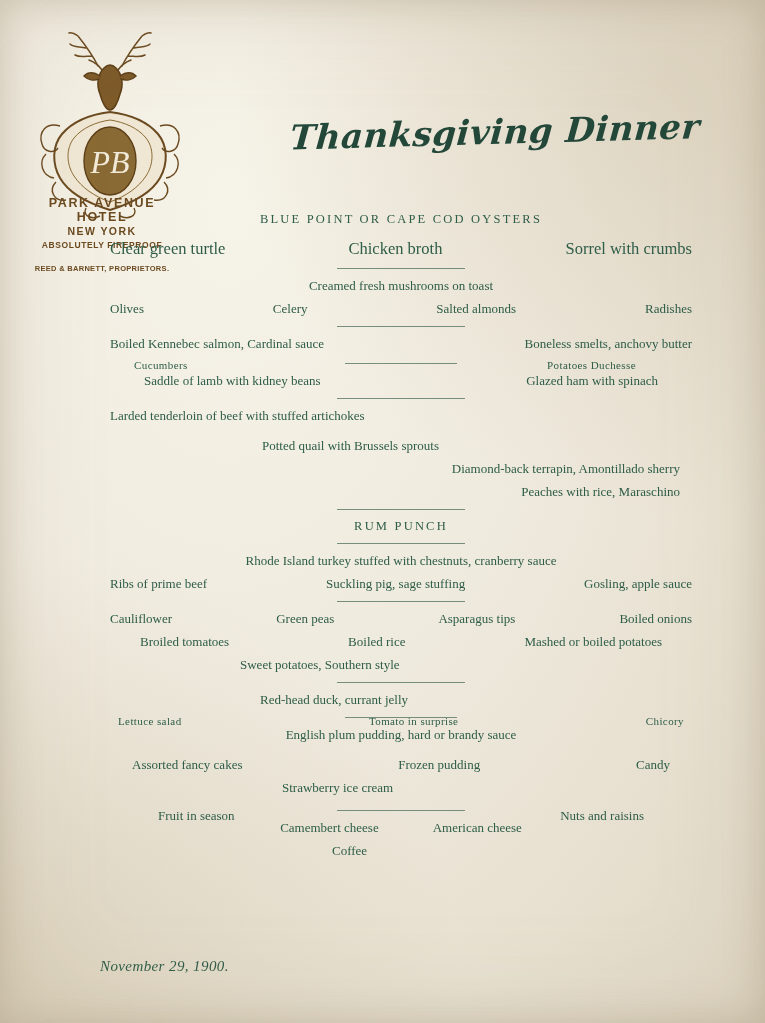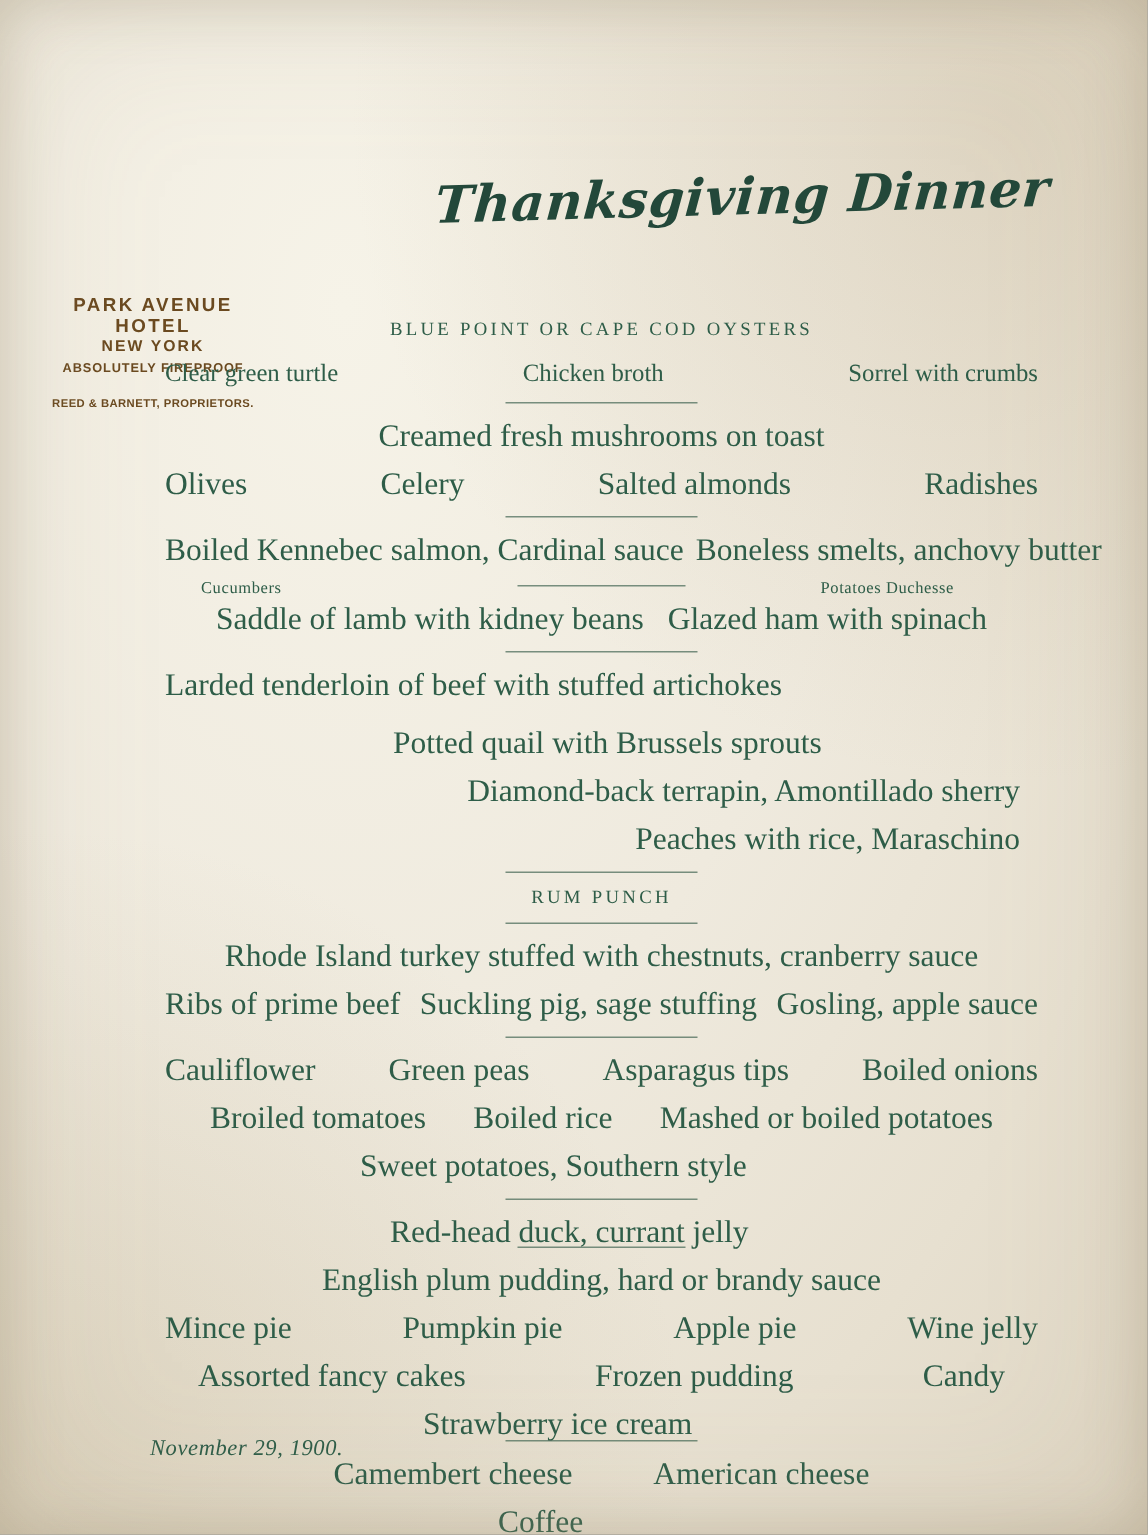"PB" div.crest { html: none -> <div> <svg> <g> <path></path> <path></path> <path></path> <path></path> <path></path> <path></path> </g> <g> <path></path> <path></path> <path></path> <path></path> <path></path> </g> <ellipse></ellipse> <text>PB</text> </svg> </div> }
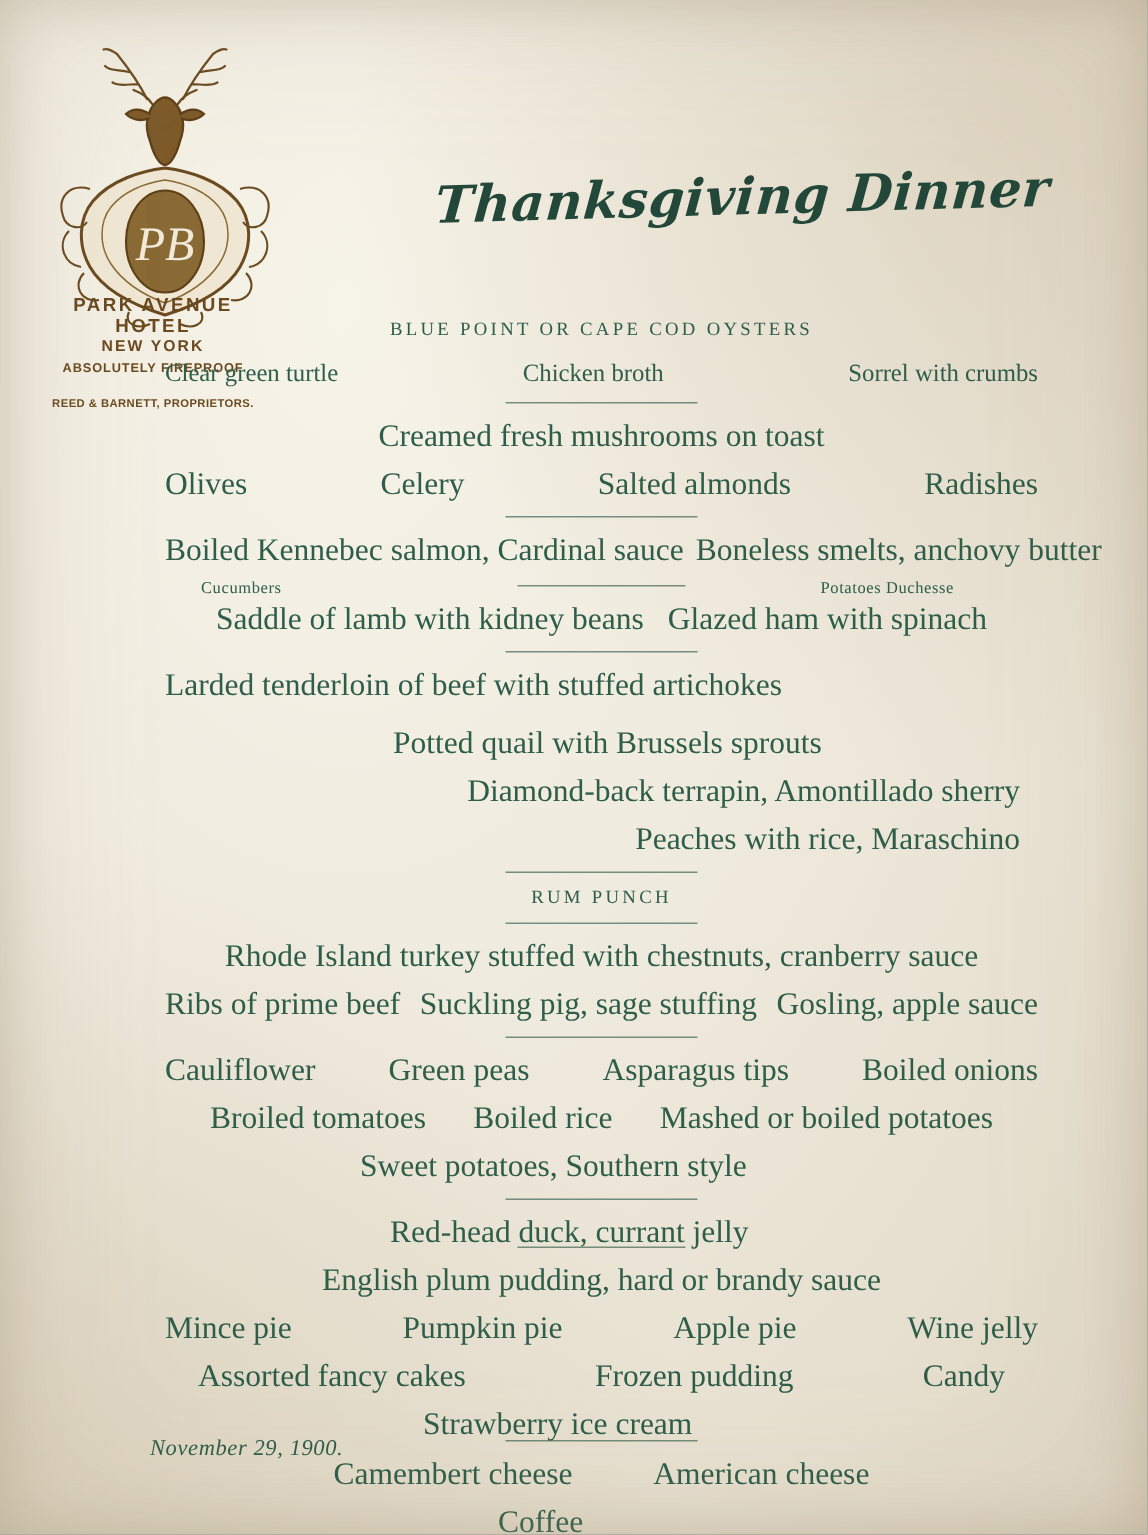"Creamed fresh mushrooms on toast" .sz-md { font-size: 21px -> 13px }
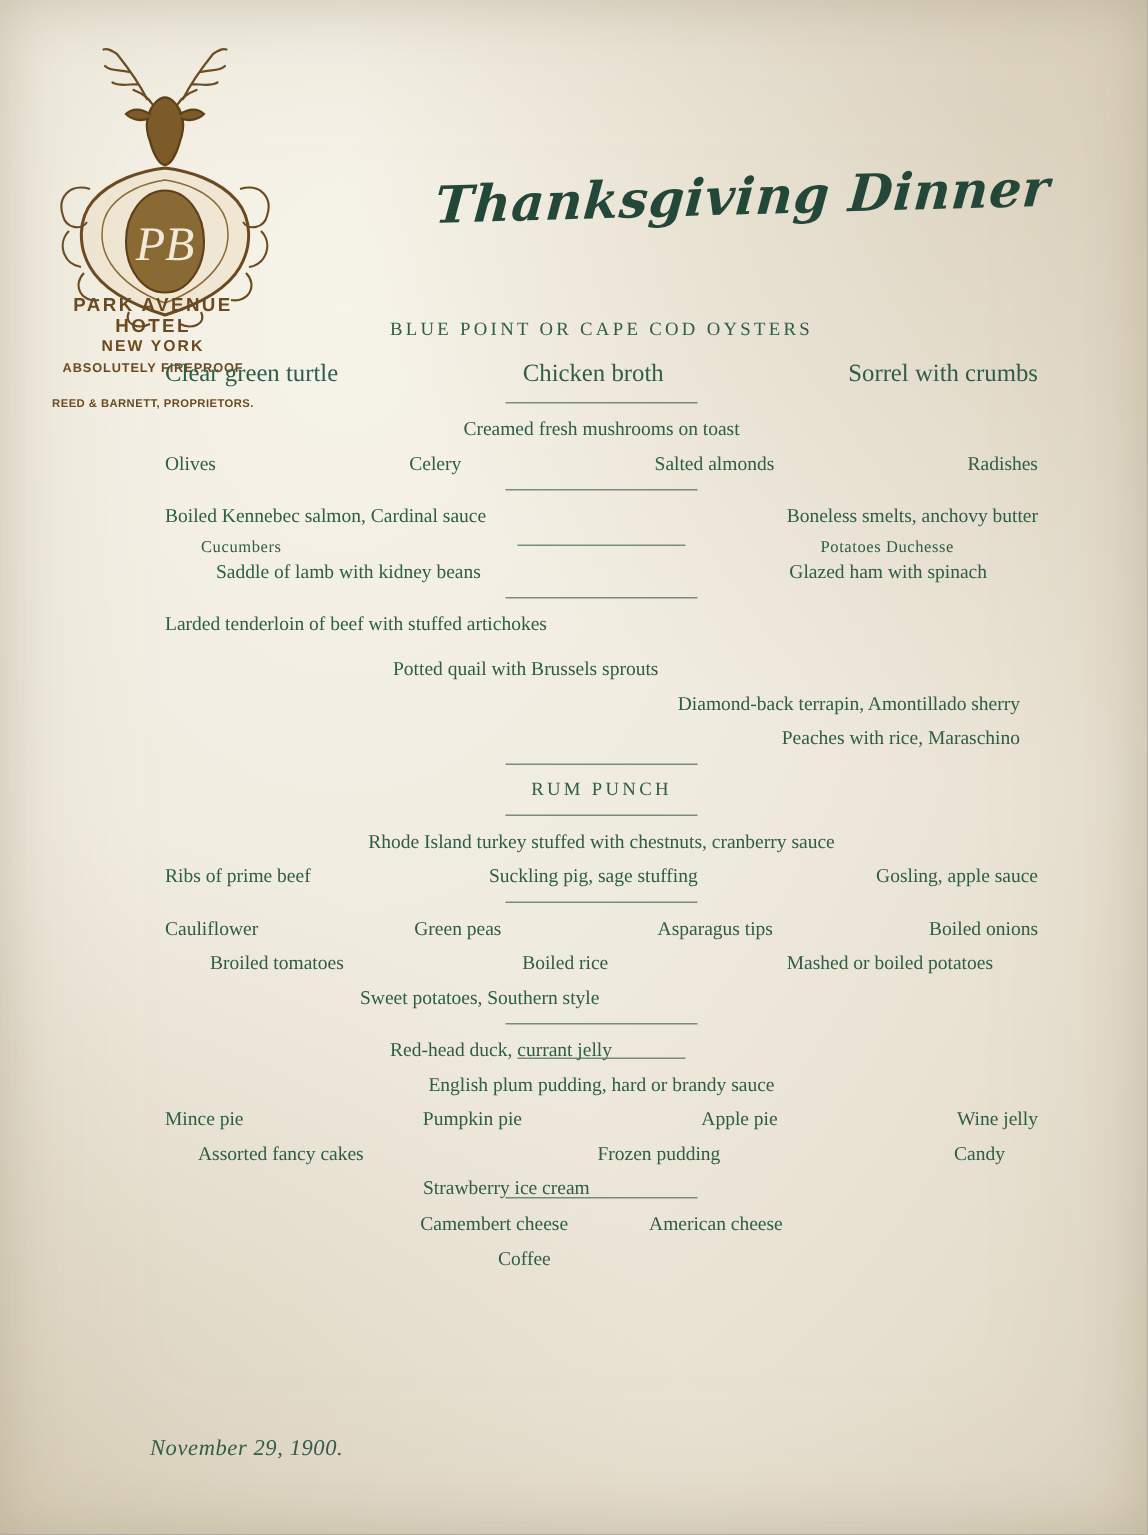"Lettuce salad" div.row { html: none -> <div> <span>Lettuce salad</span> <span>Tomato in surprise</span> <span>Chicory</span> </div> }
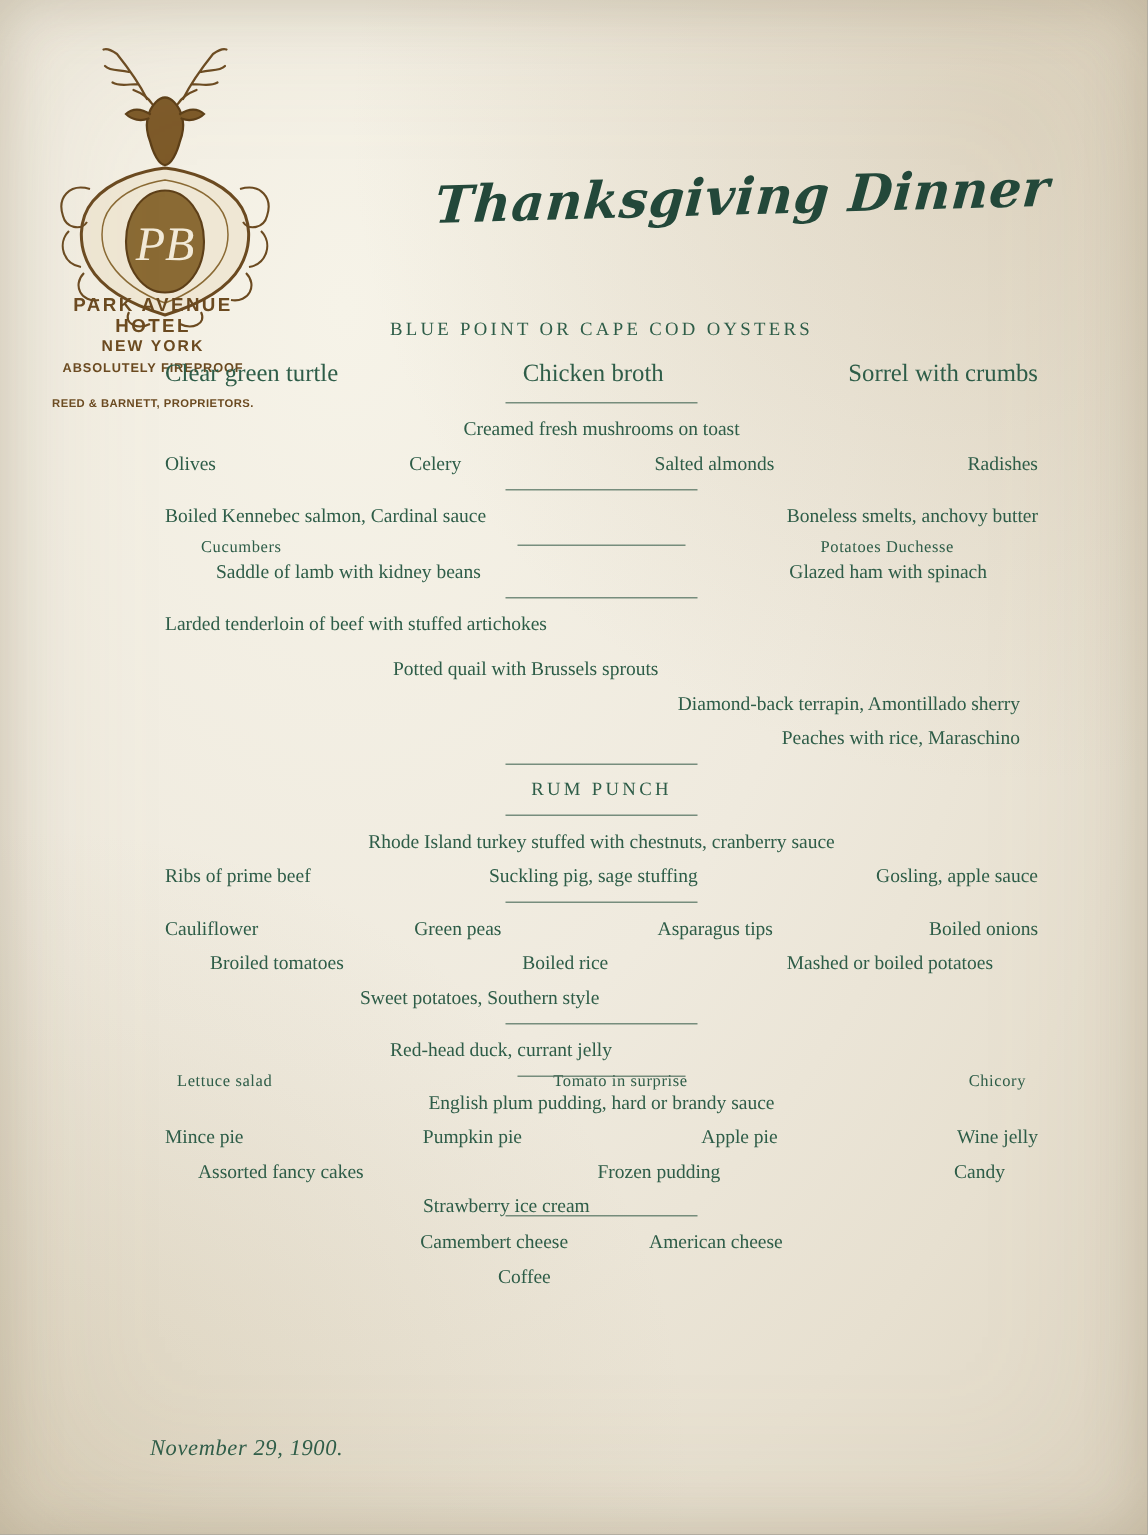"Mince pie" div.row { html: <div> <span>Mince pie</span> <span>Pumpkin pie</span> <span>Apple pie</span> <span>Wine jelly</span> </div> -> none }
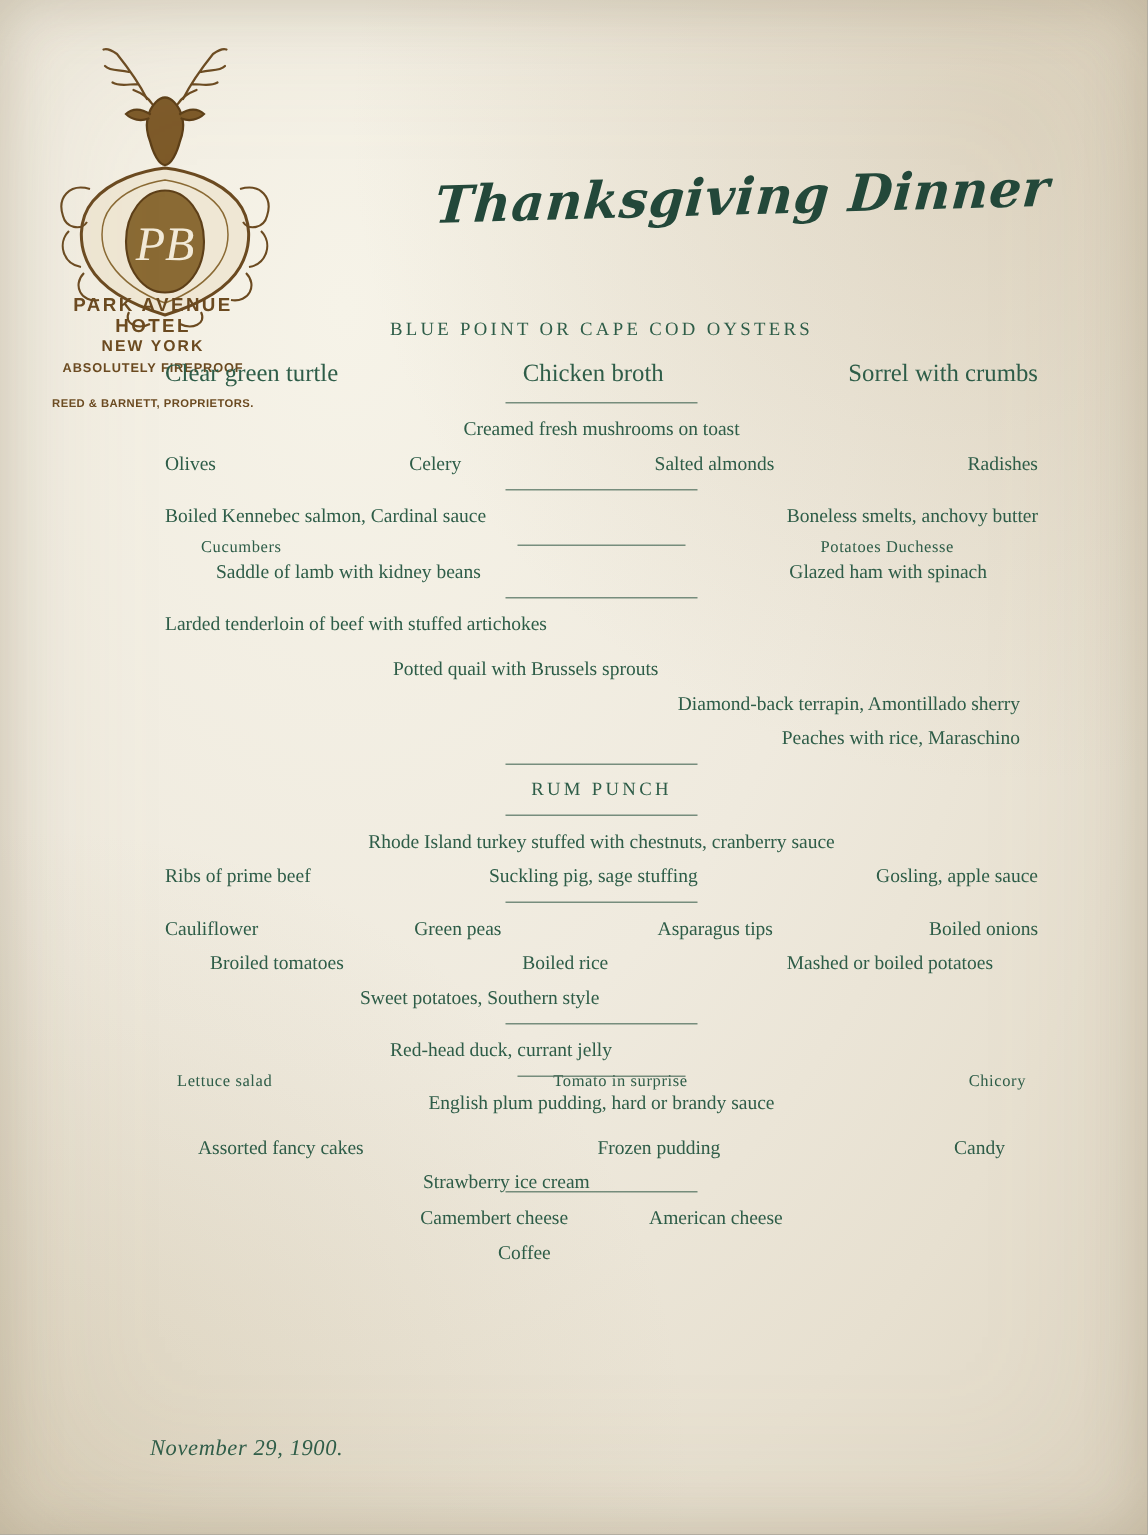"Fruit in season" div.row { html: none -> <div> <span>Fruit in season</span> <span>Nuts and raisins</span> </div> }
